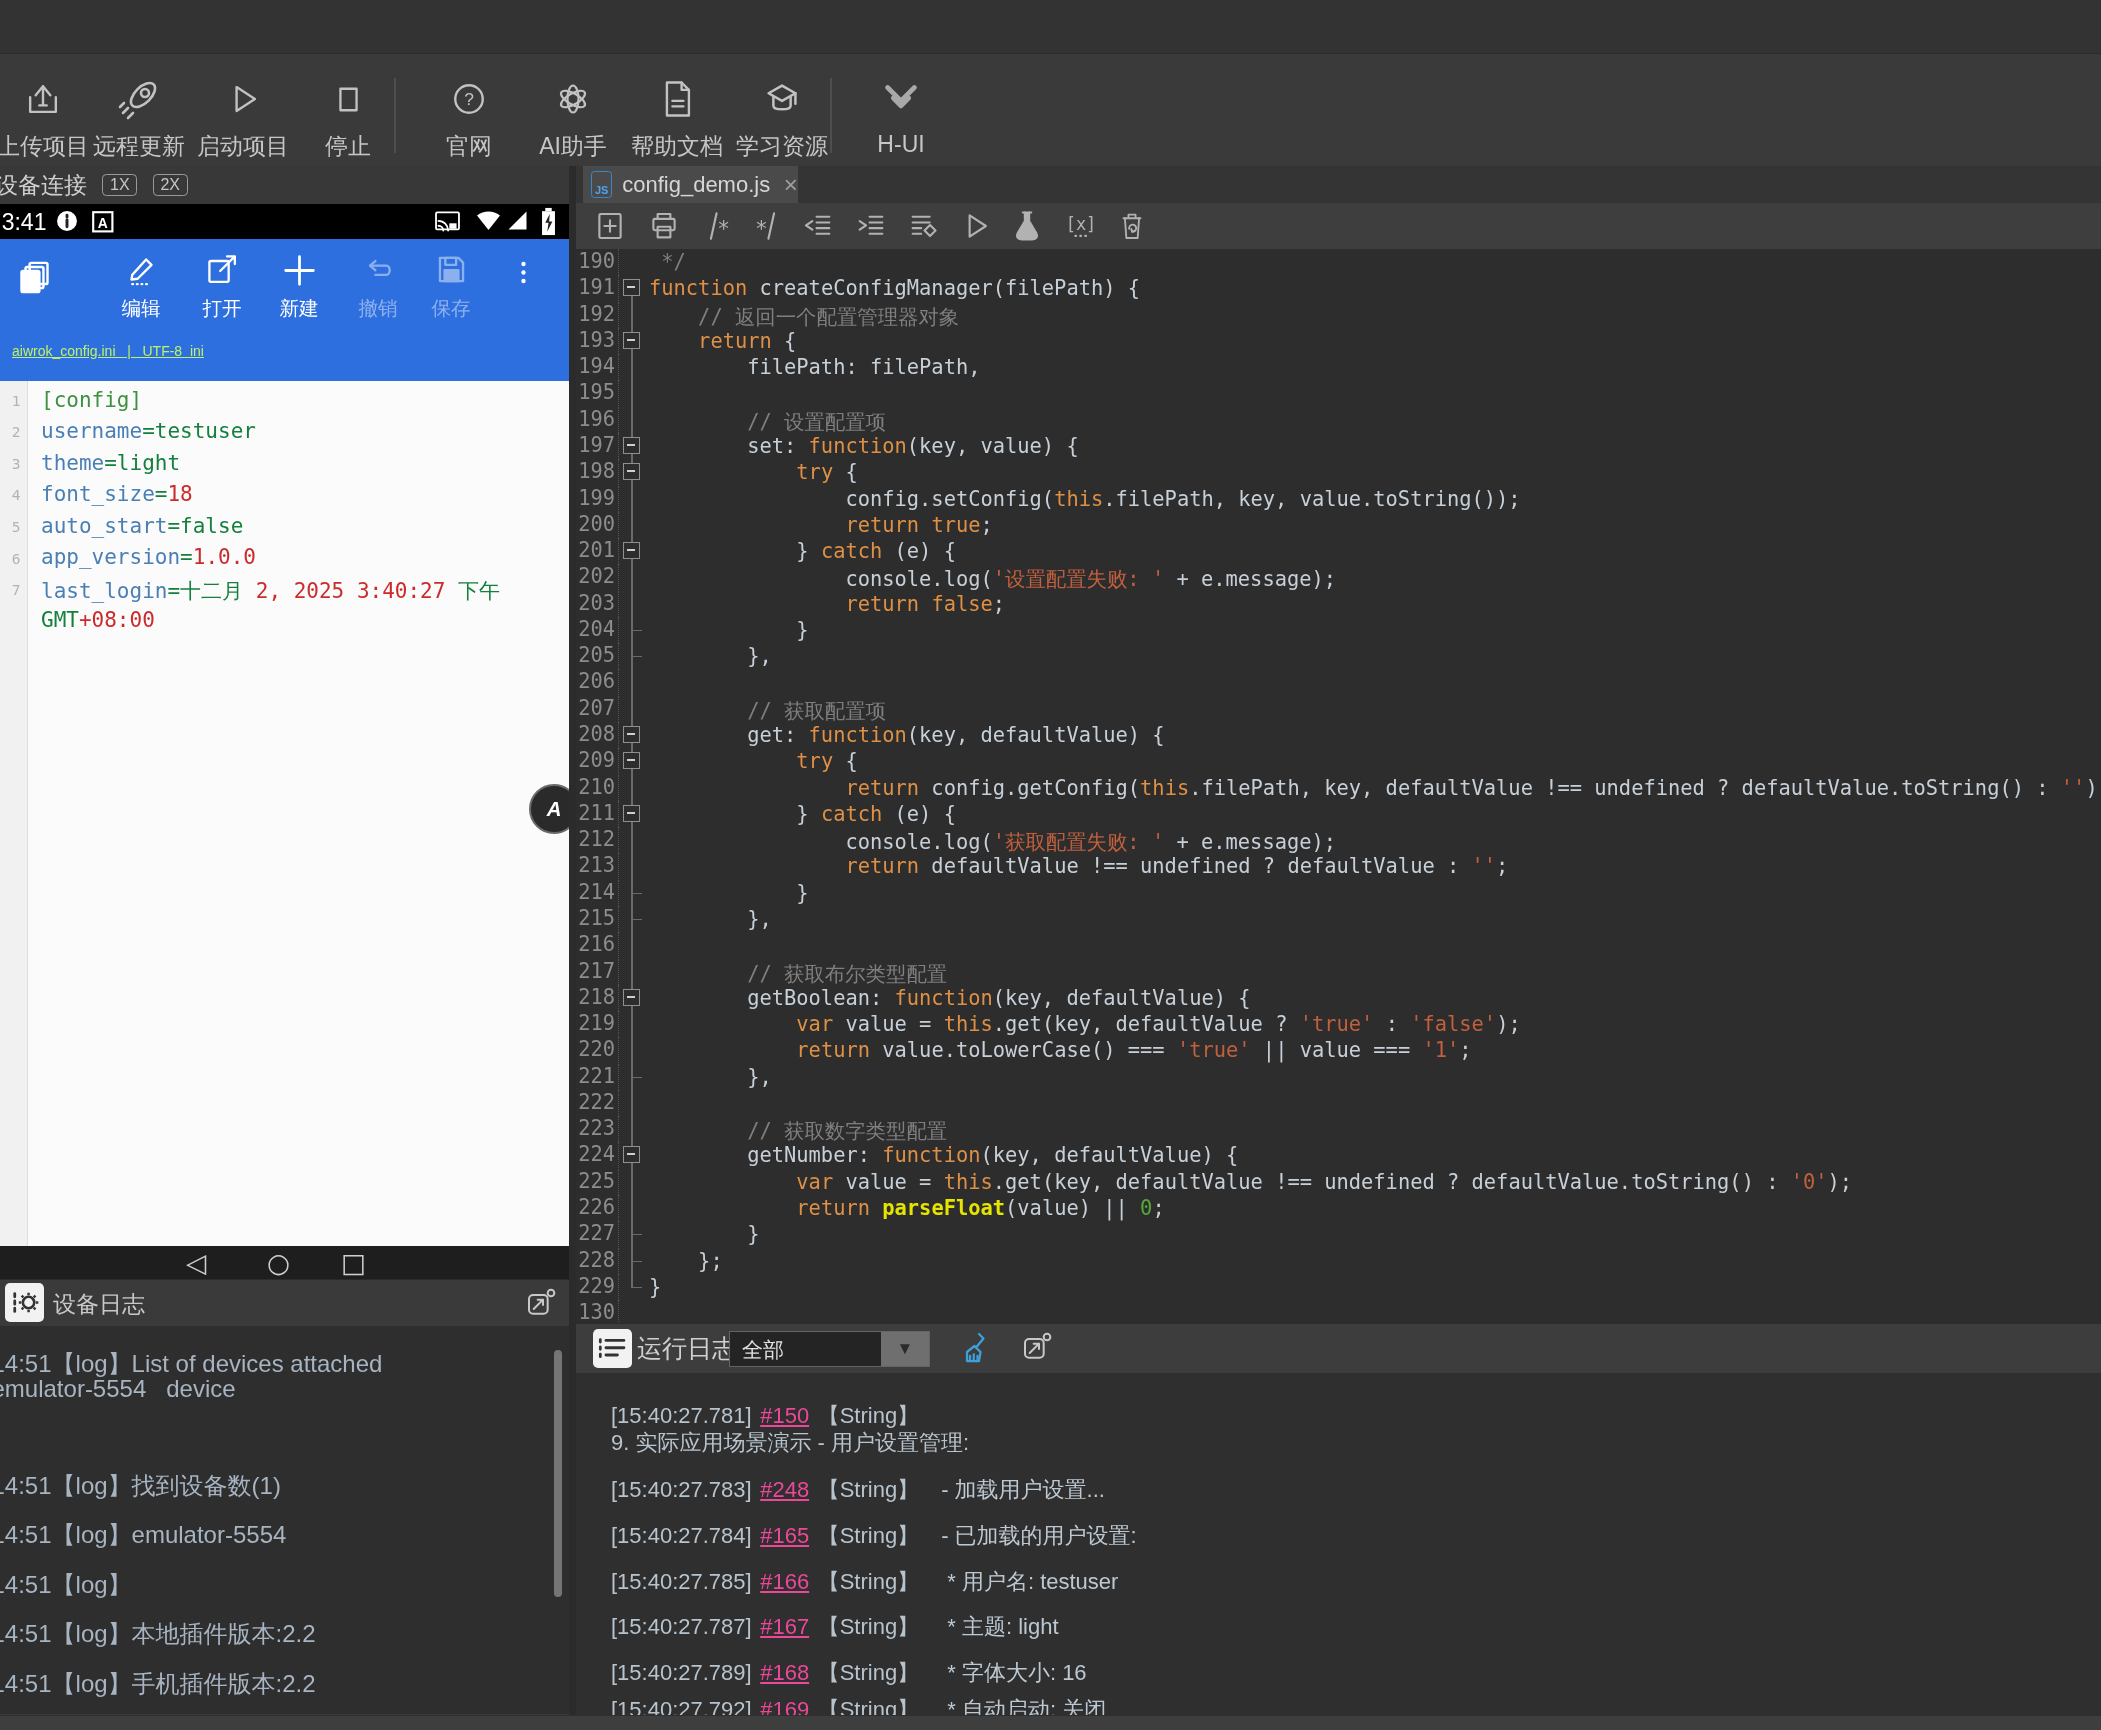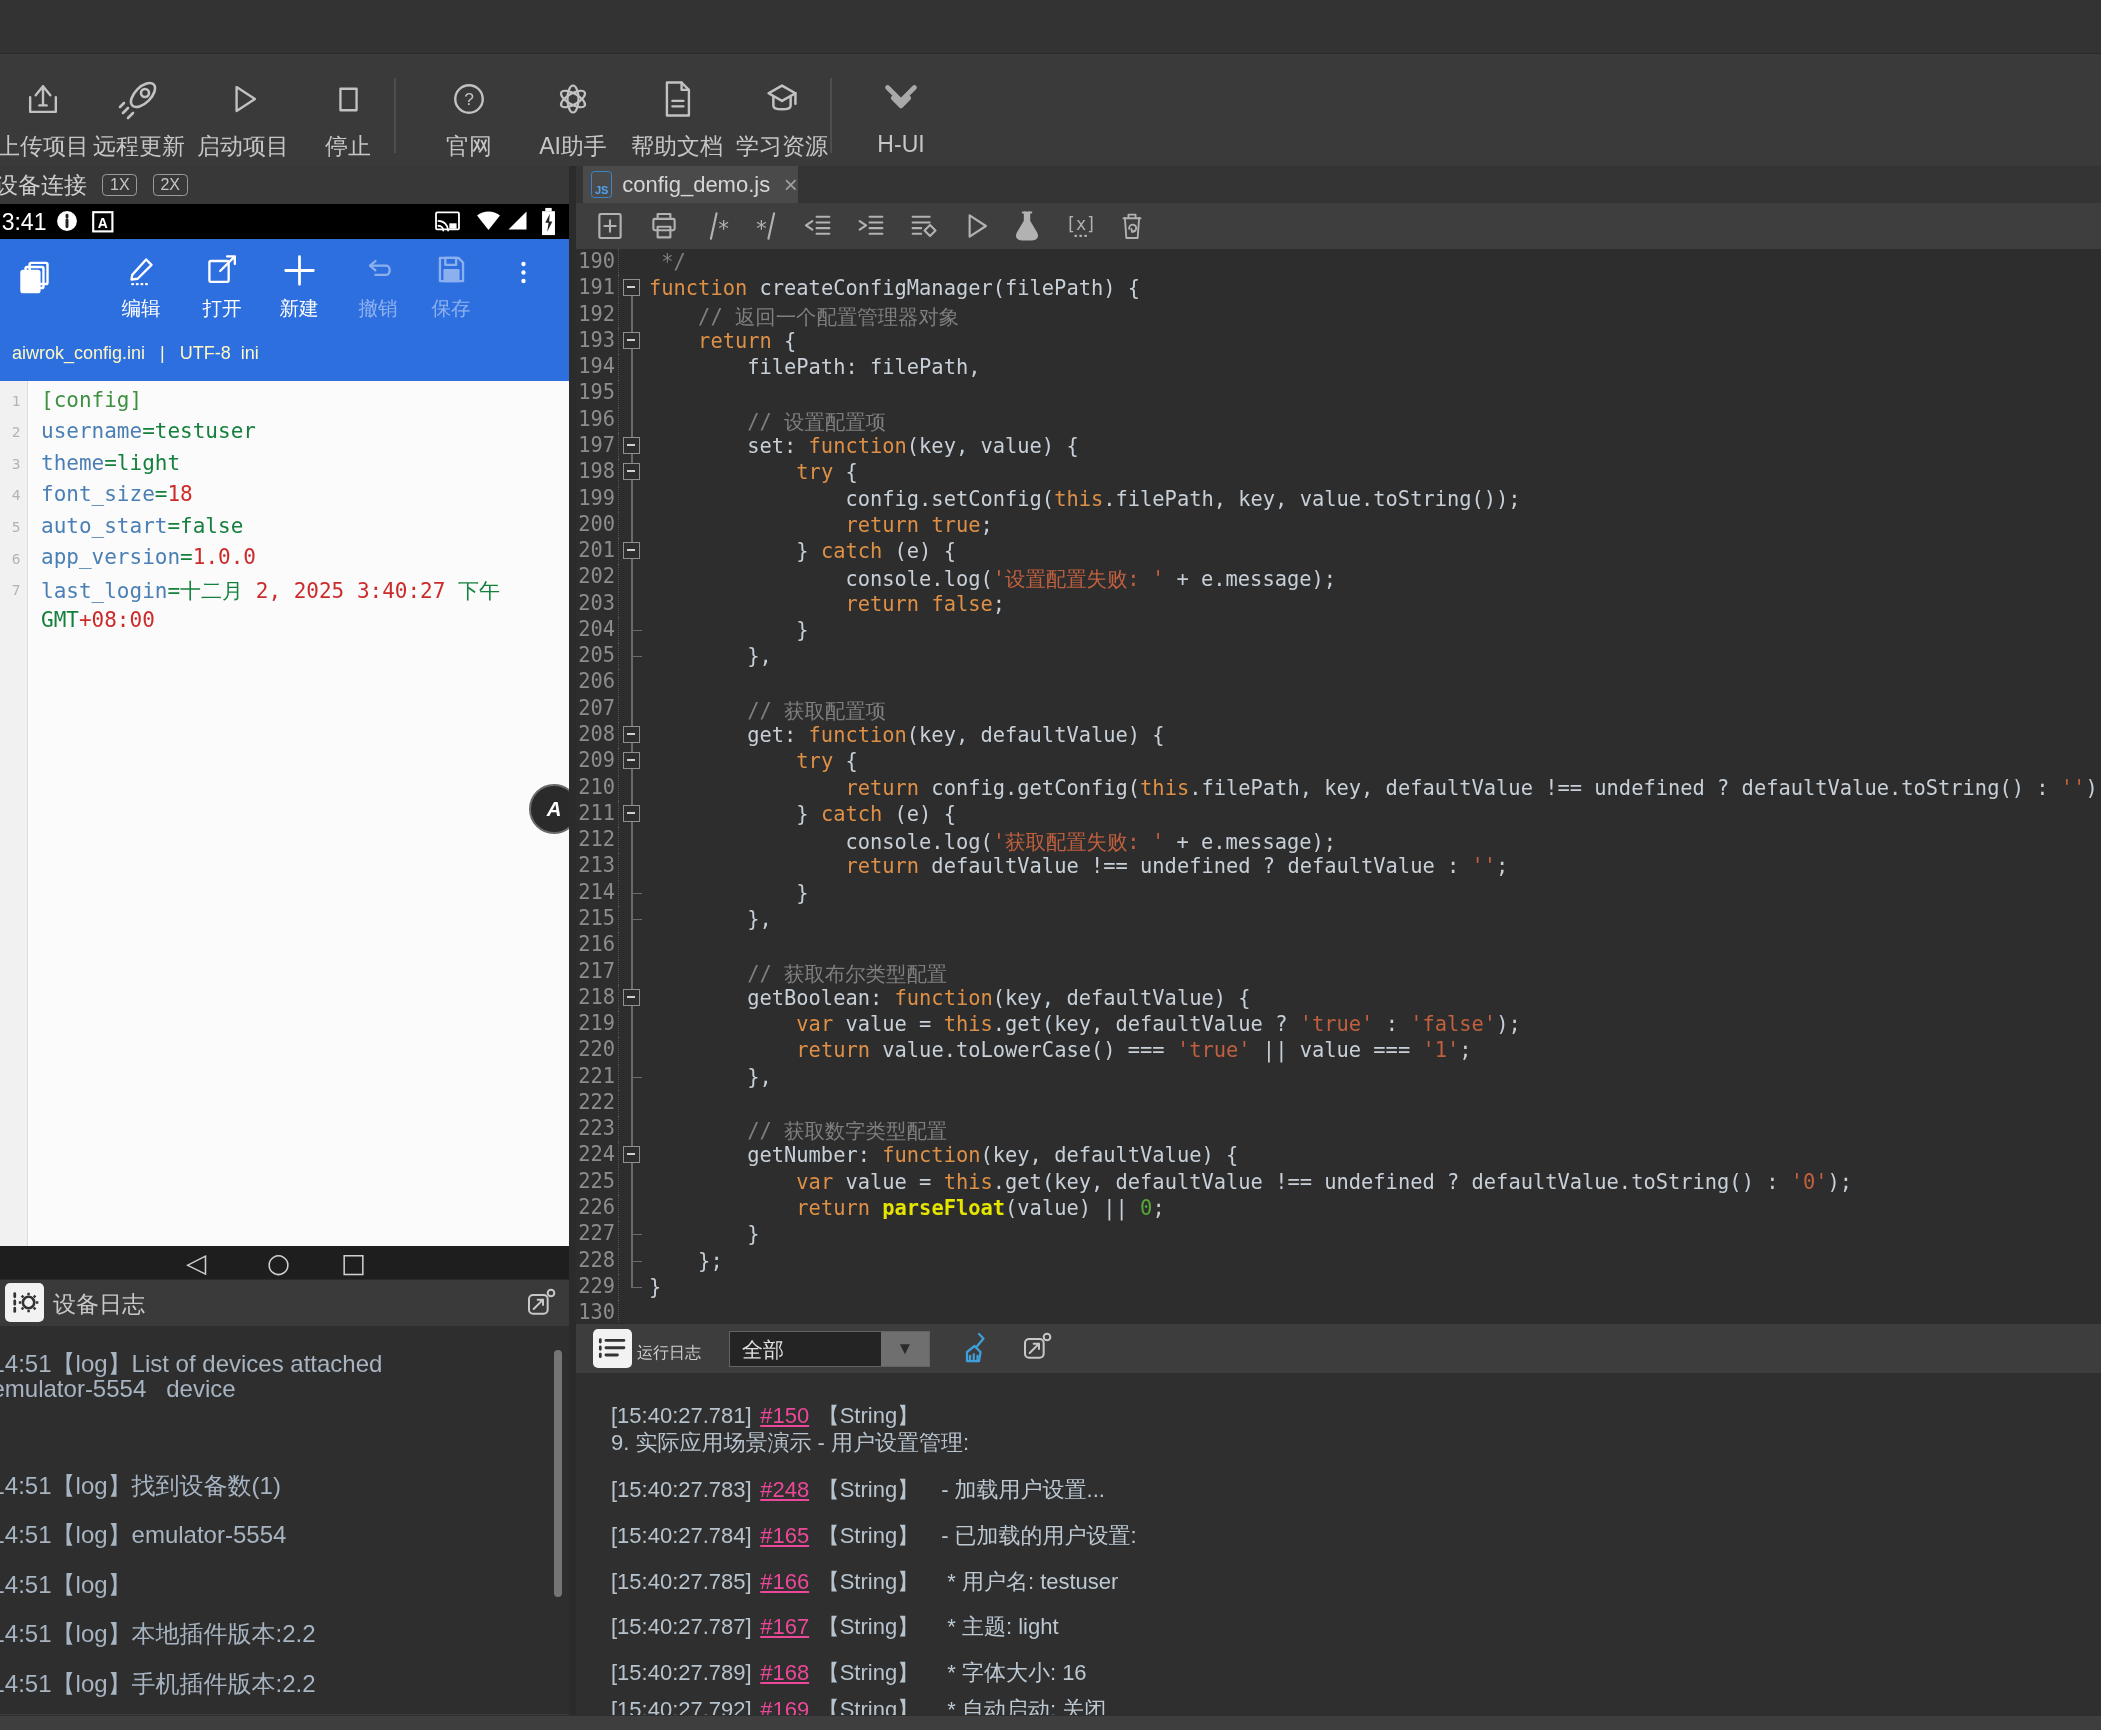"aiwrok_config.ini | UTF-8 ini" #file-info { color: #fef9c3 -> #bef264; font-size: 18px -> 14px; text-decoration: none -> underline }
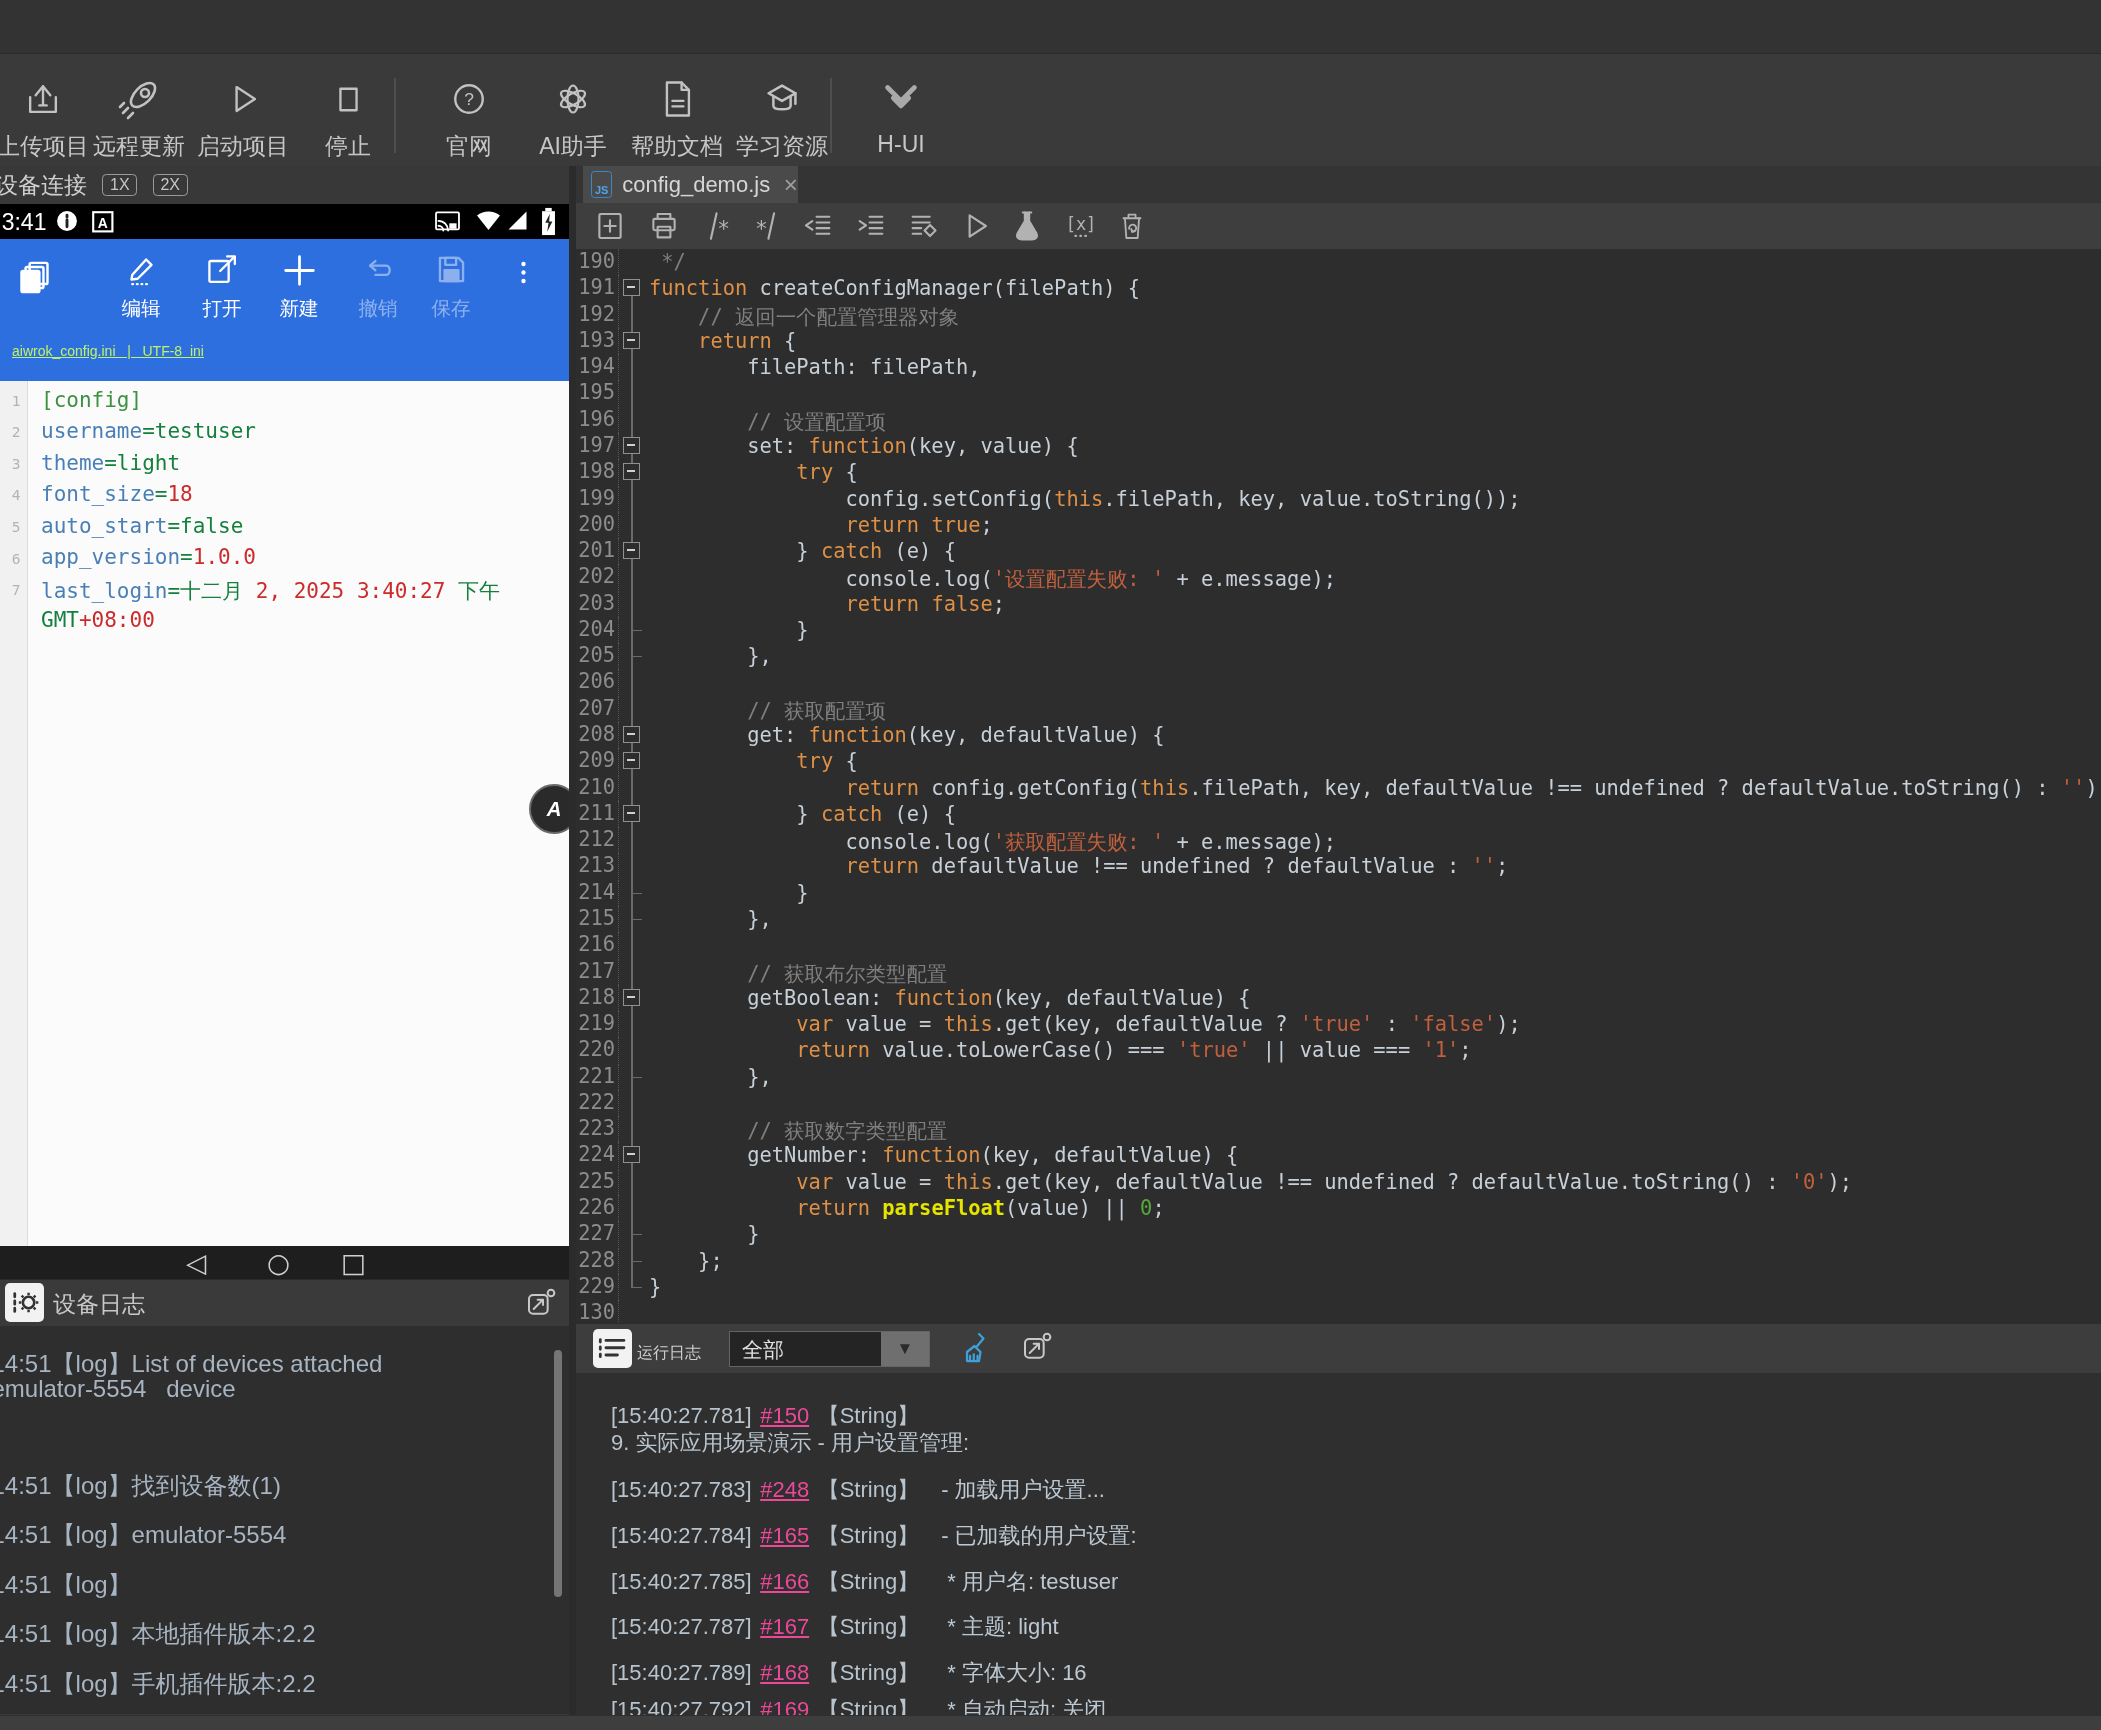"运行日志" #runlog-title { font-size: 16px -> 25px; top: 19px -> 8px }
